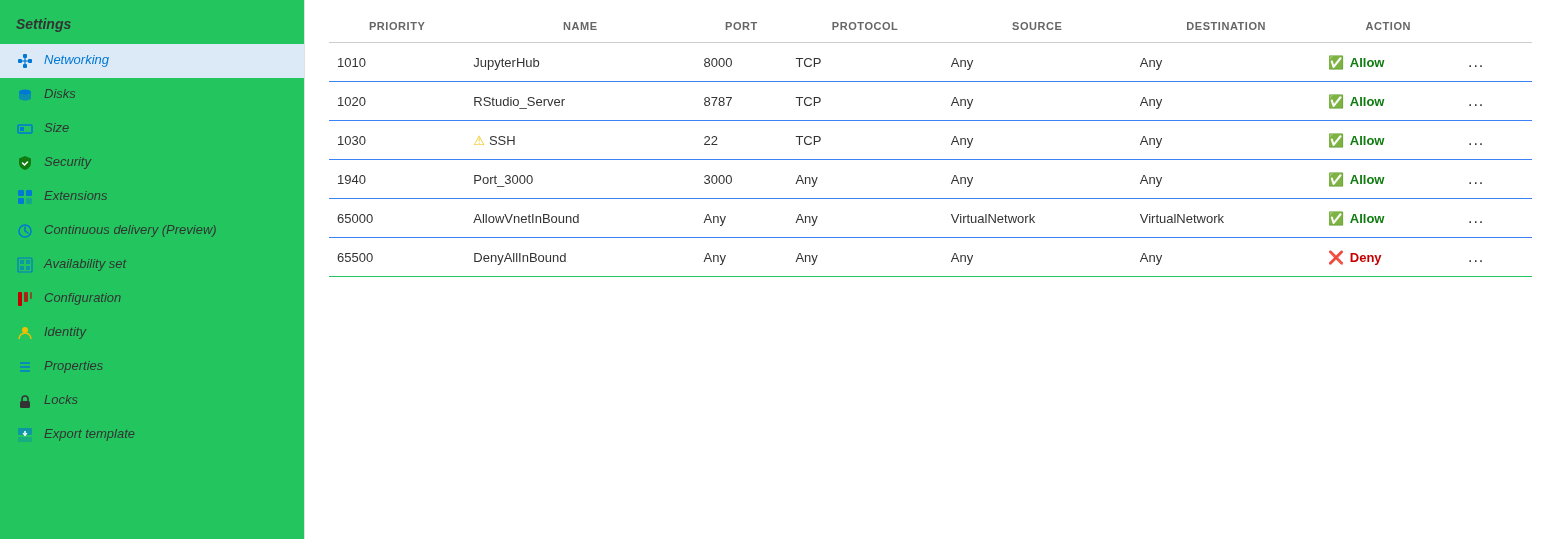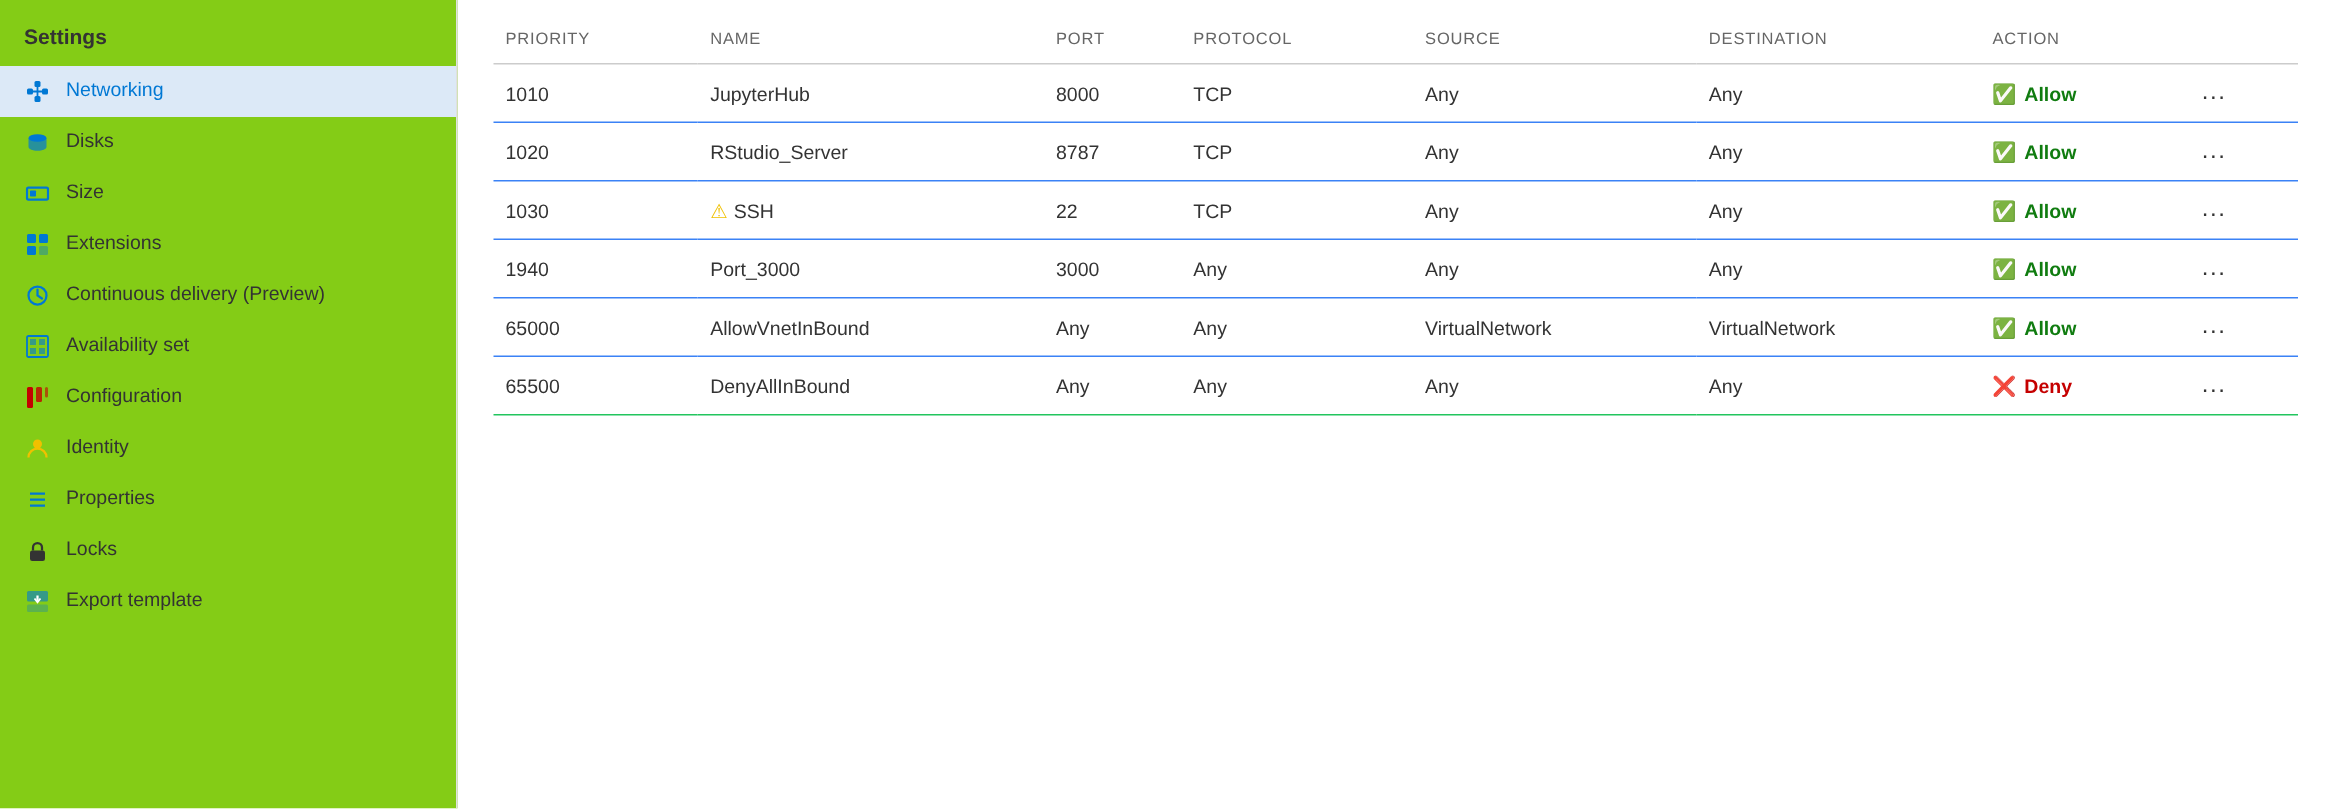"Settings" .sidebar { background: #84cc16 -> #22c55e; font-style: none -> italic }
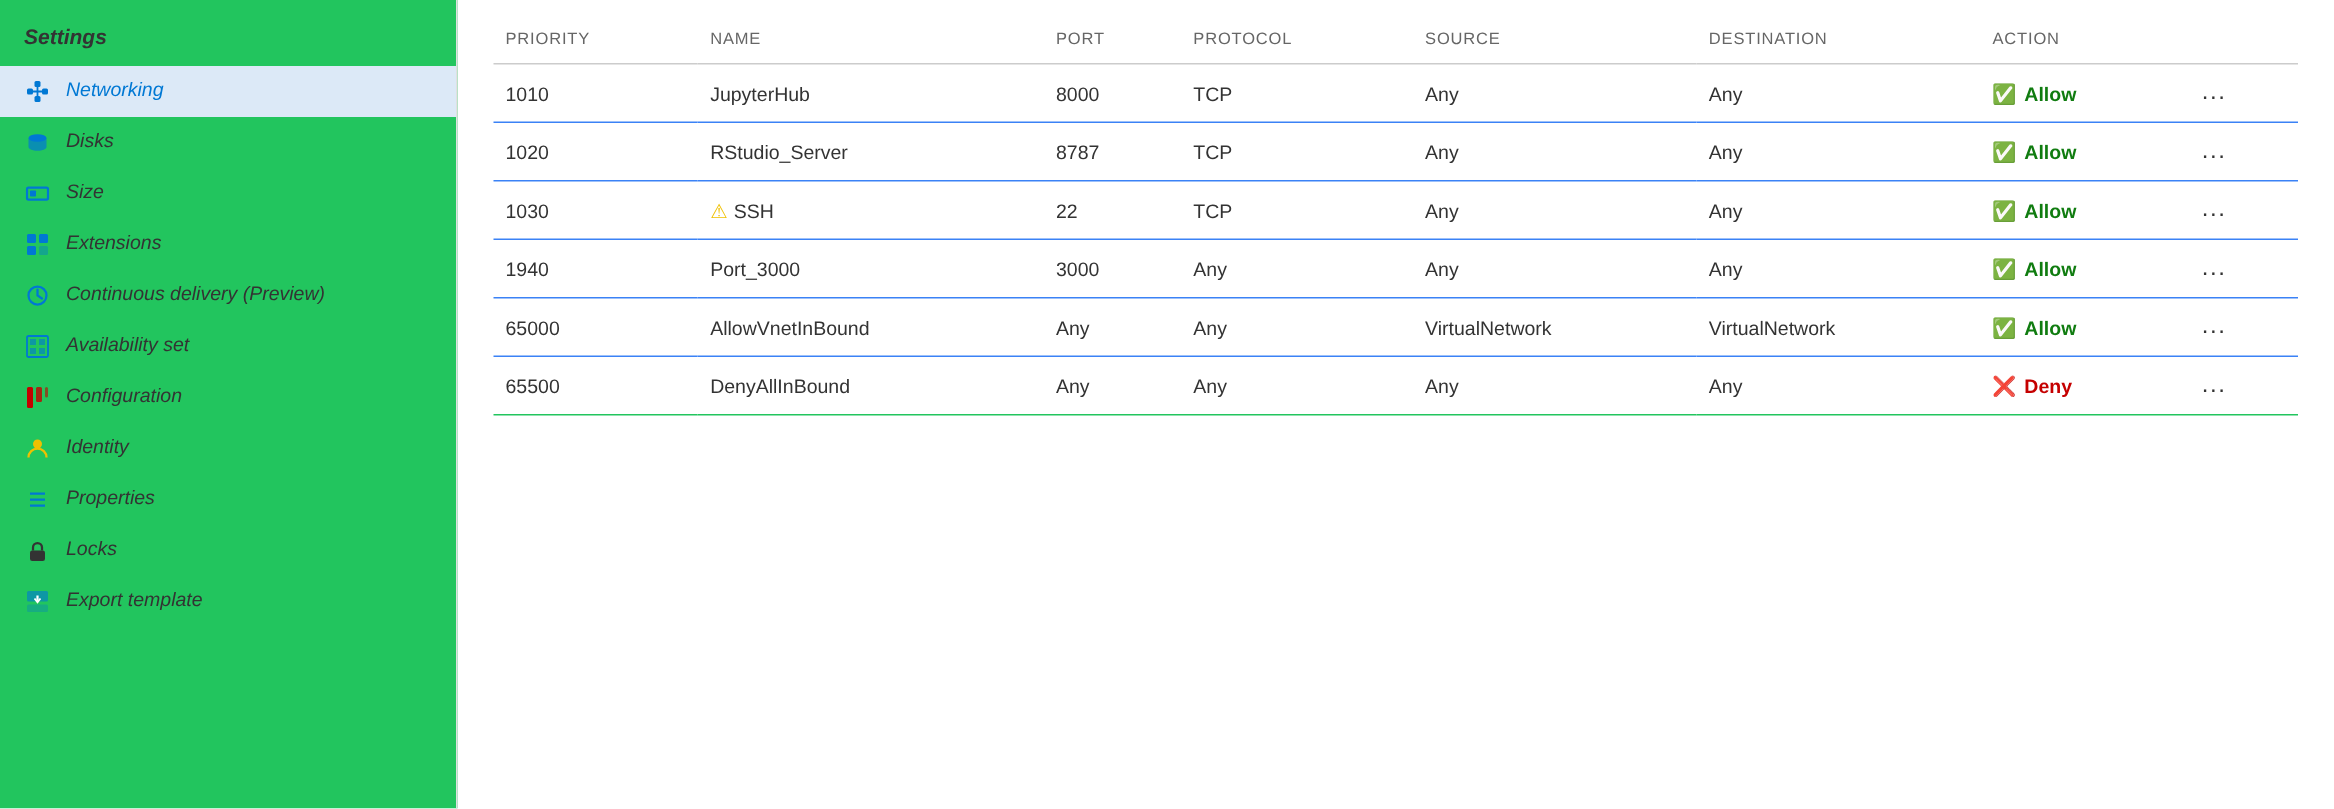"PRIORITY" .rules-table th { font-weight: 400 -> 700; text-align: left -> center }
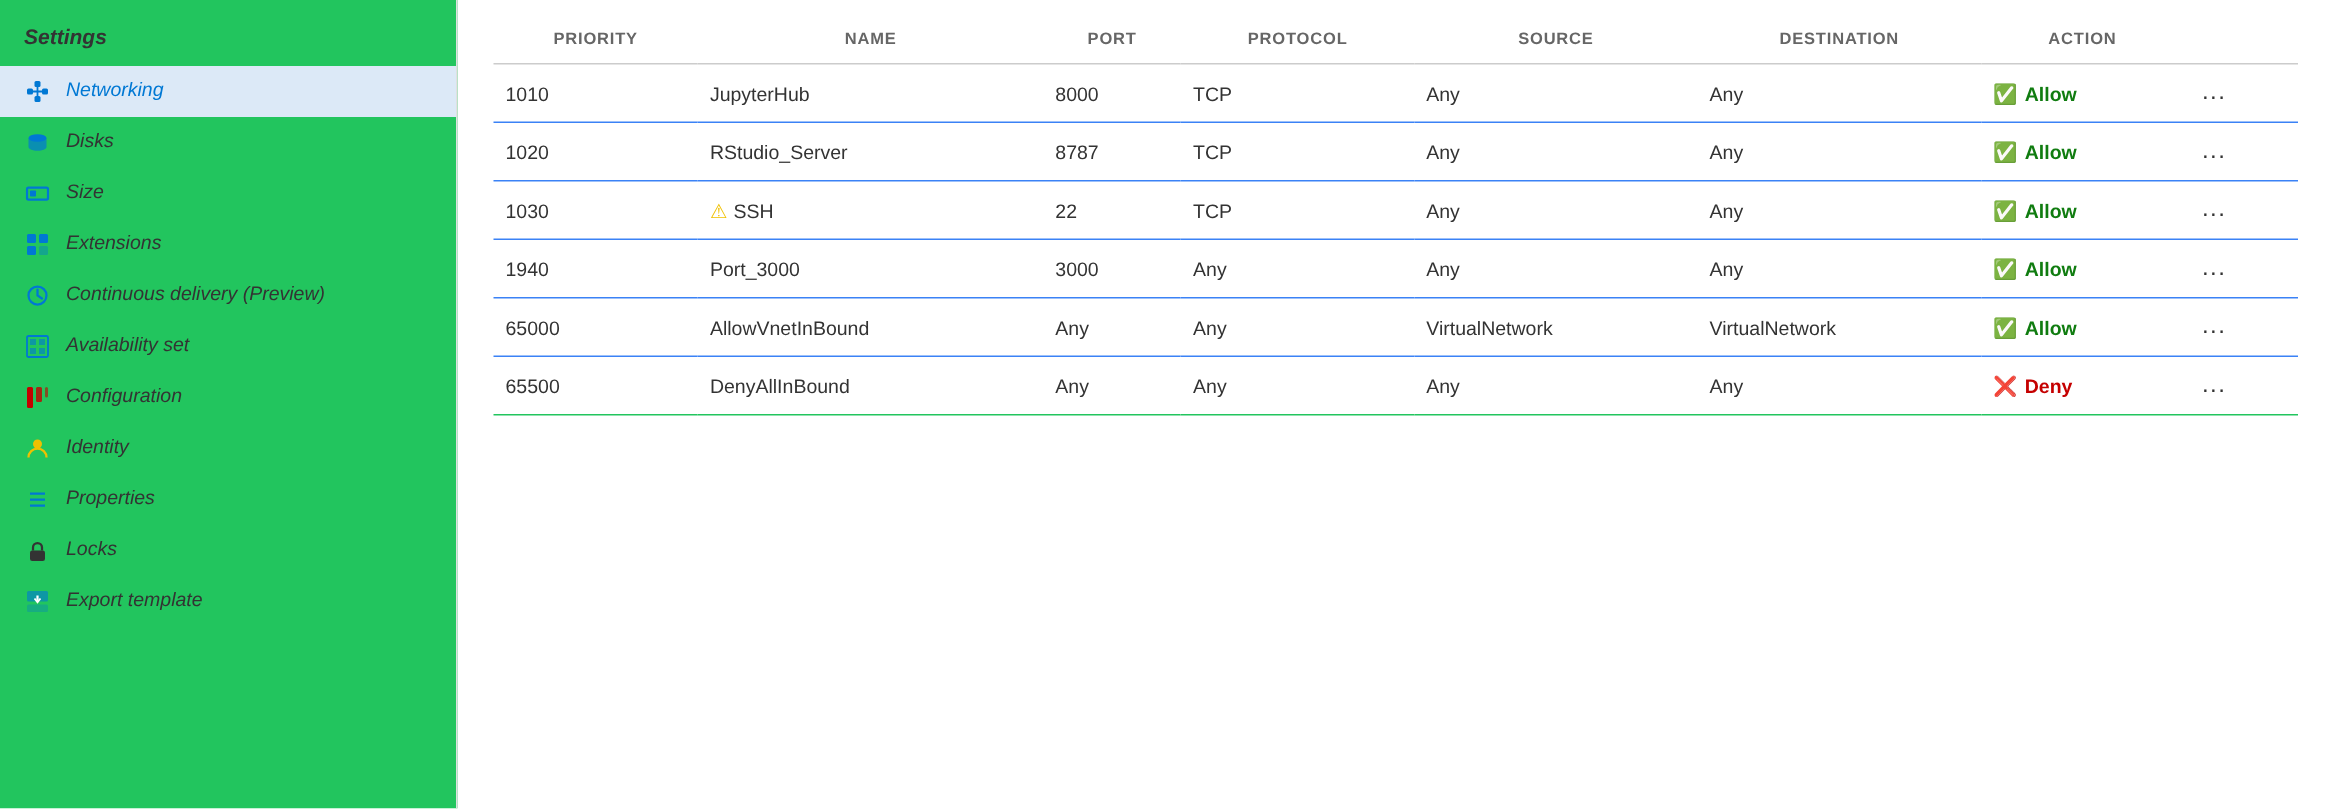"Security" div.sidebar-item { html: none -> <div> <span> <svg> <path></path> <path></path> </svg> </span> <span>Security</span> </div> }
